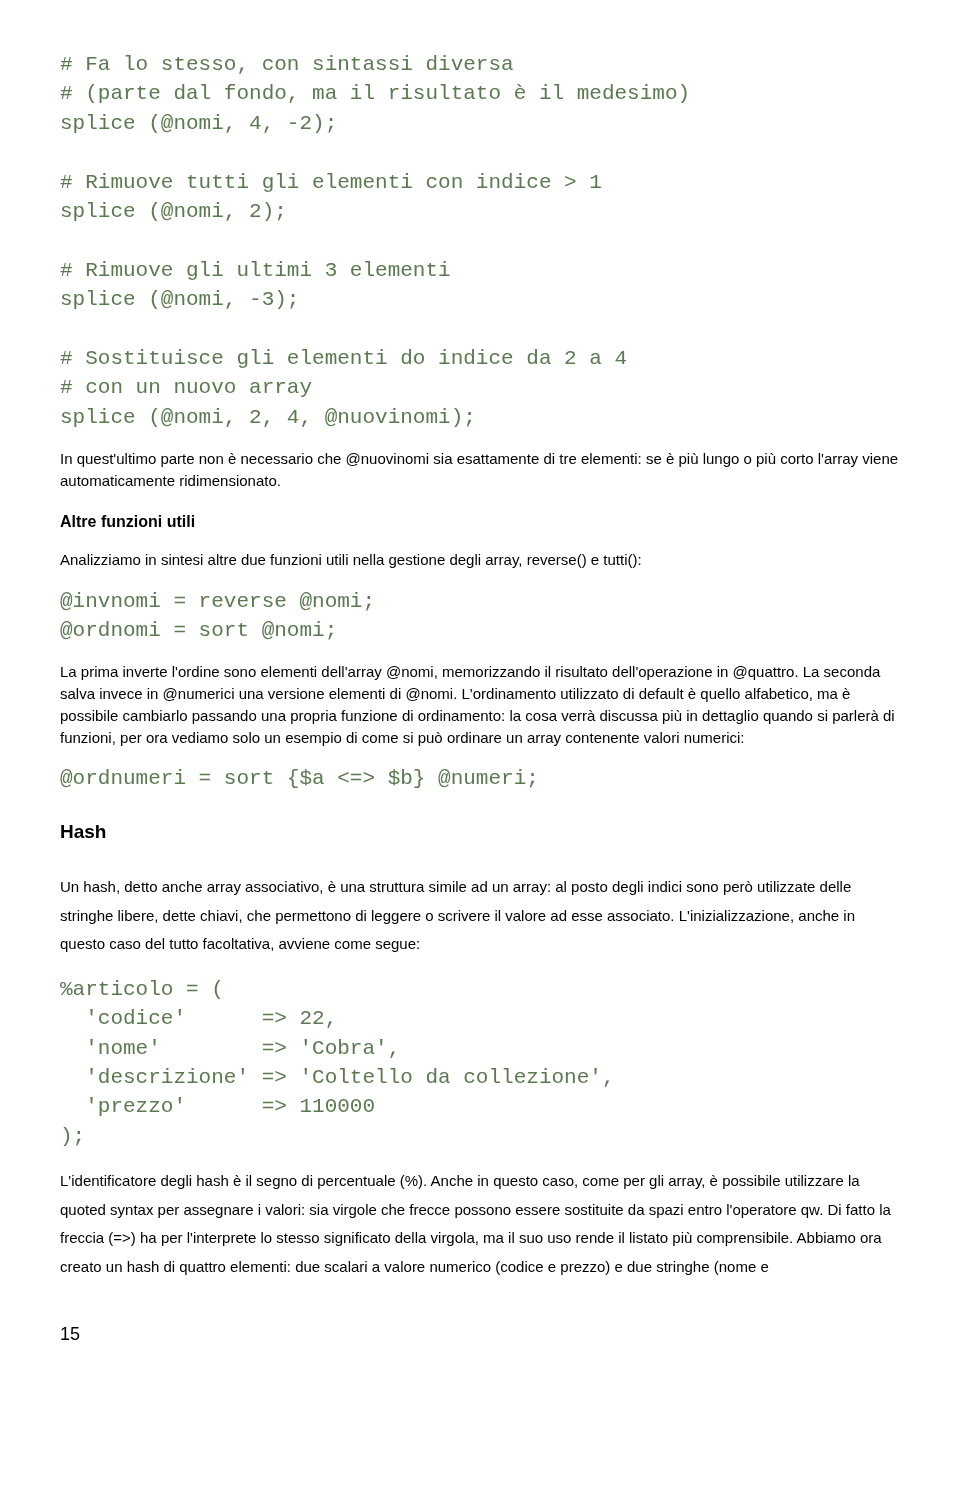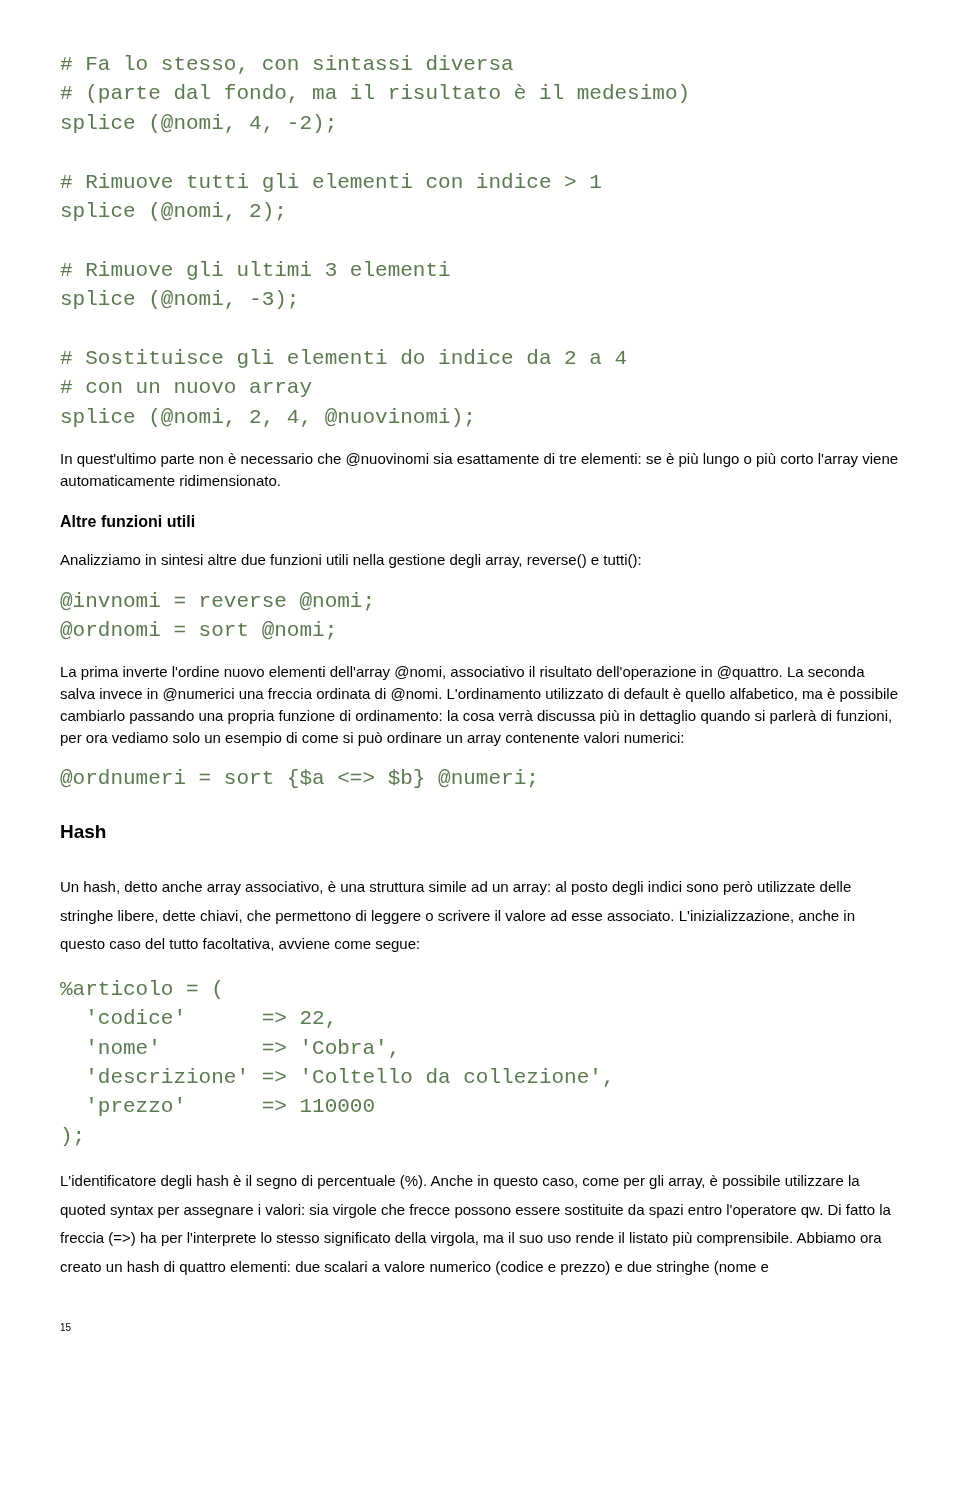"La prima inverte l'ordine nuovo" span { text: nuovo -> sono }
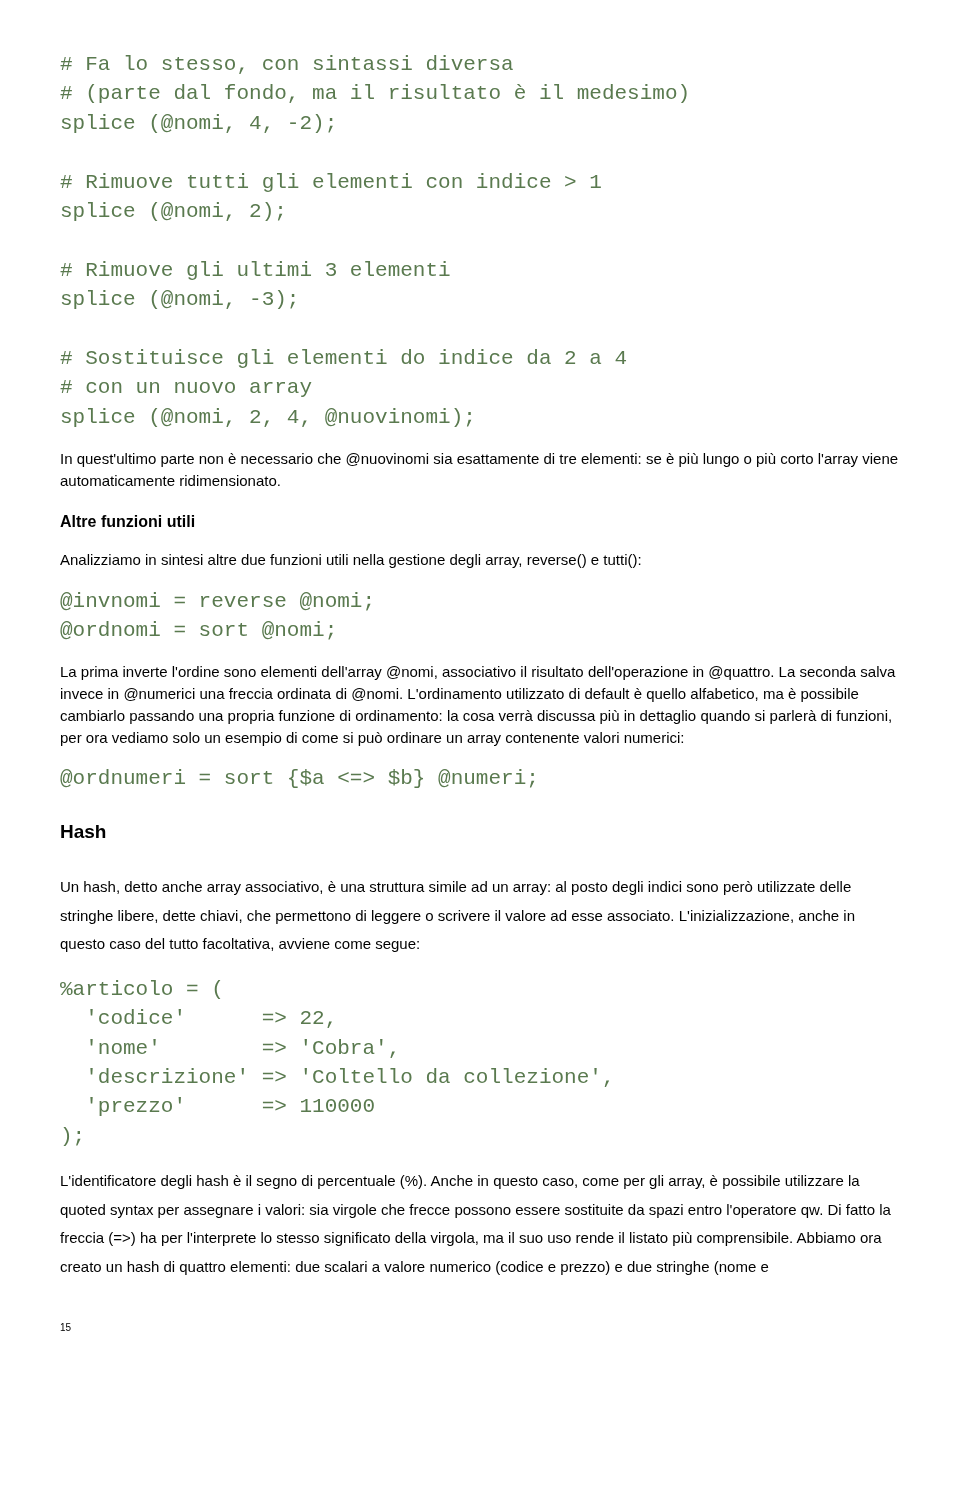", associativo il risultato" span { text: associativo -> memorizzando }
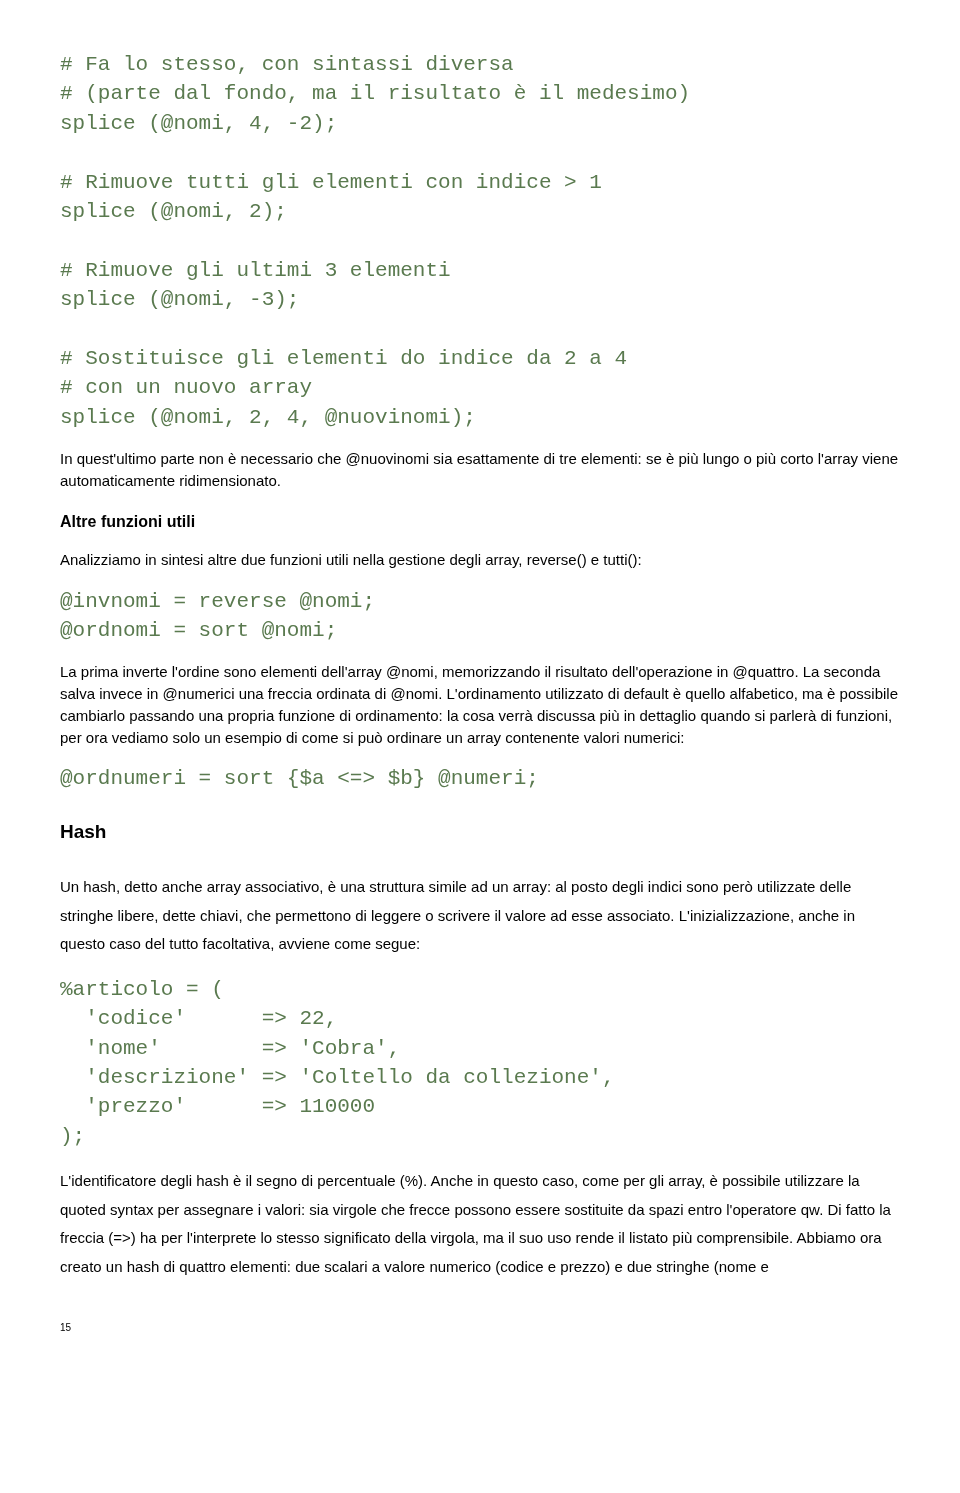"una freccia ordinata di" span { text: freccia ordinata -> versione elementi }
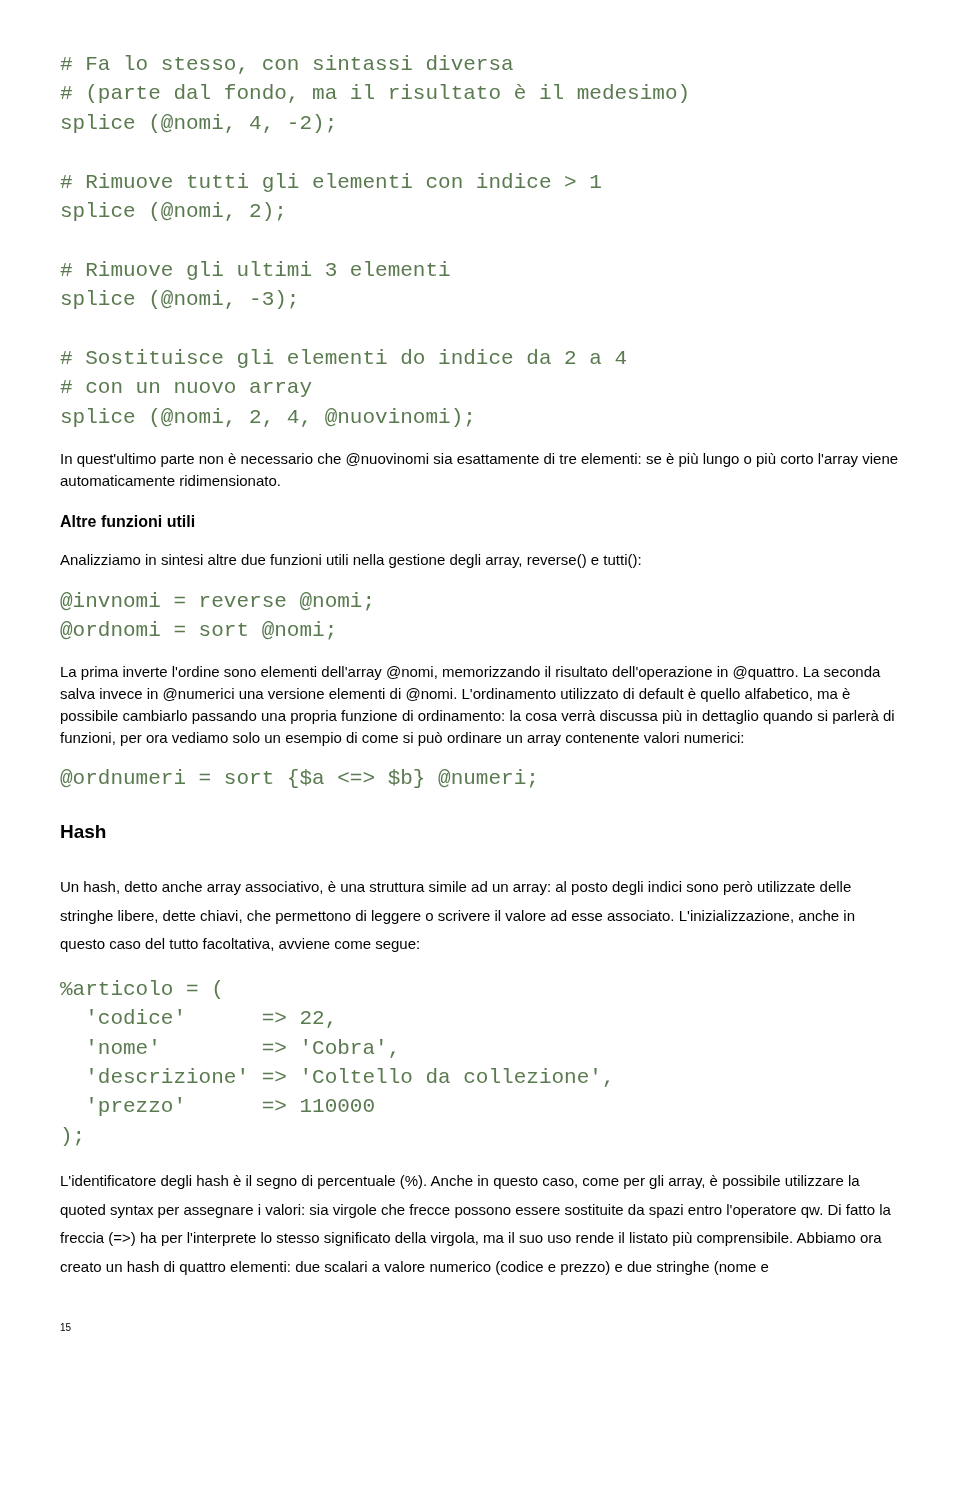"15" .pagenum { font-size: 10px -> 18px }
